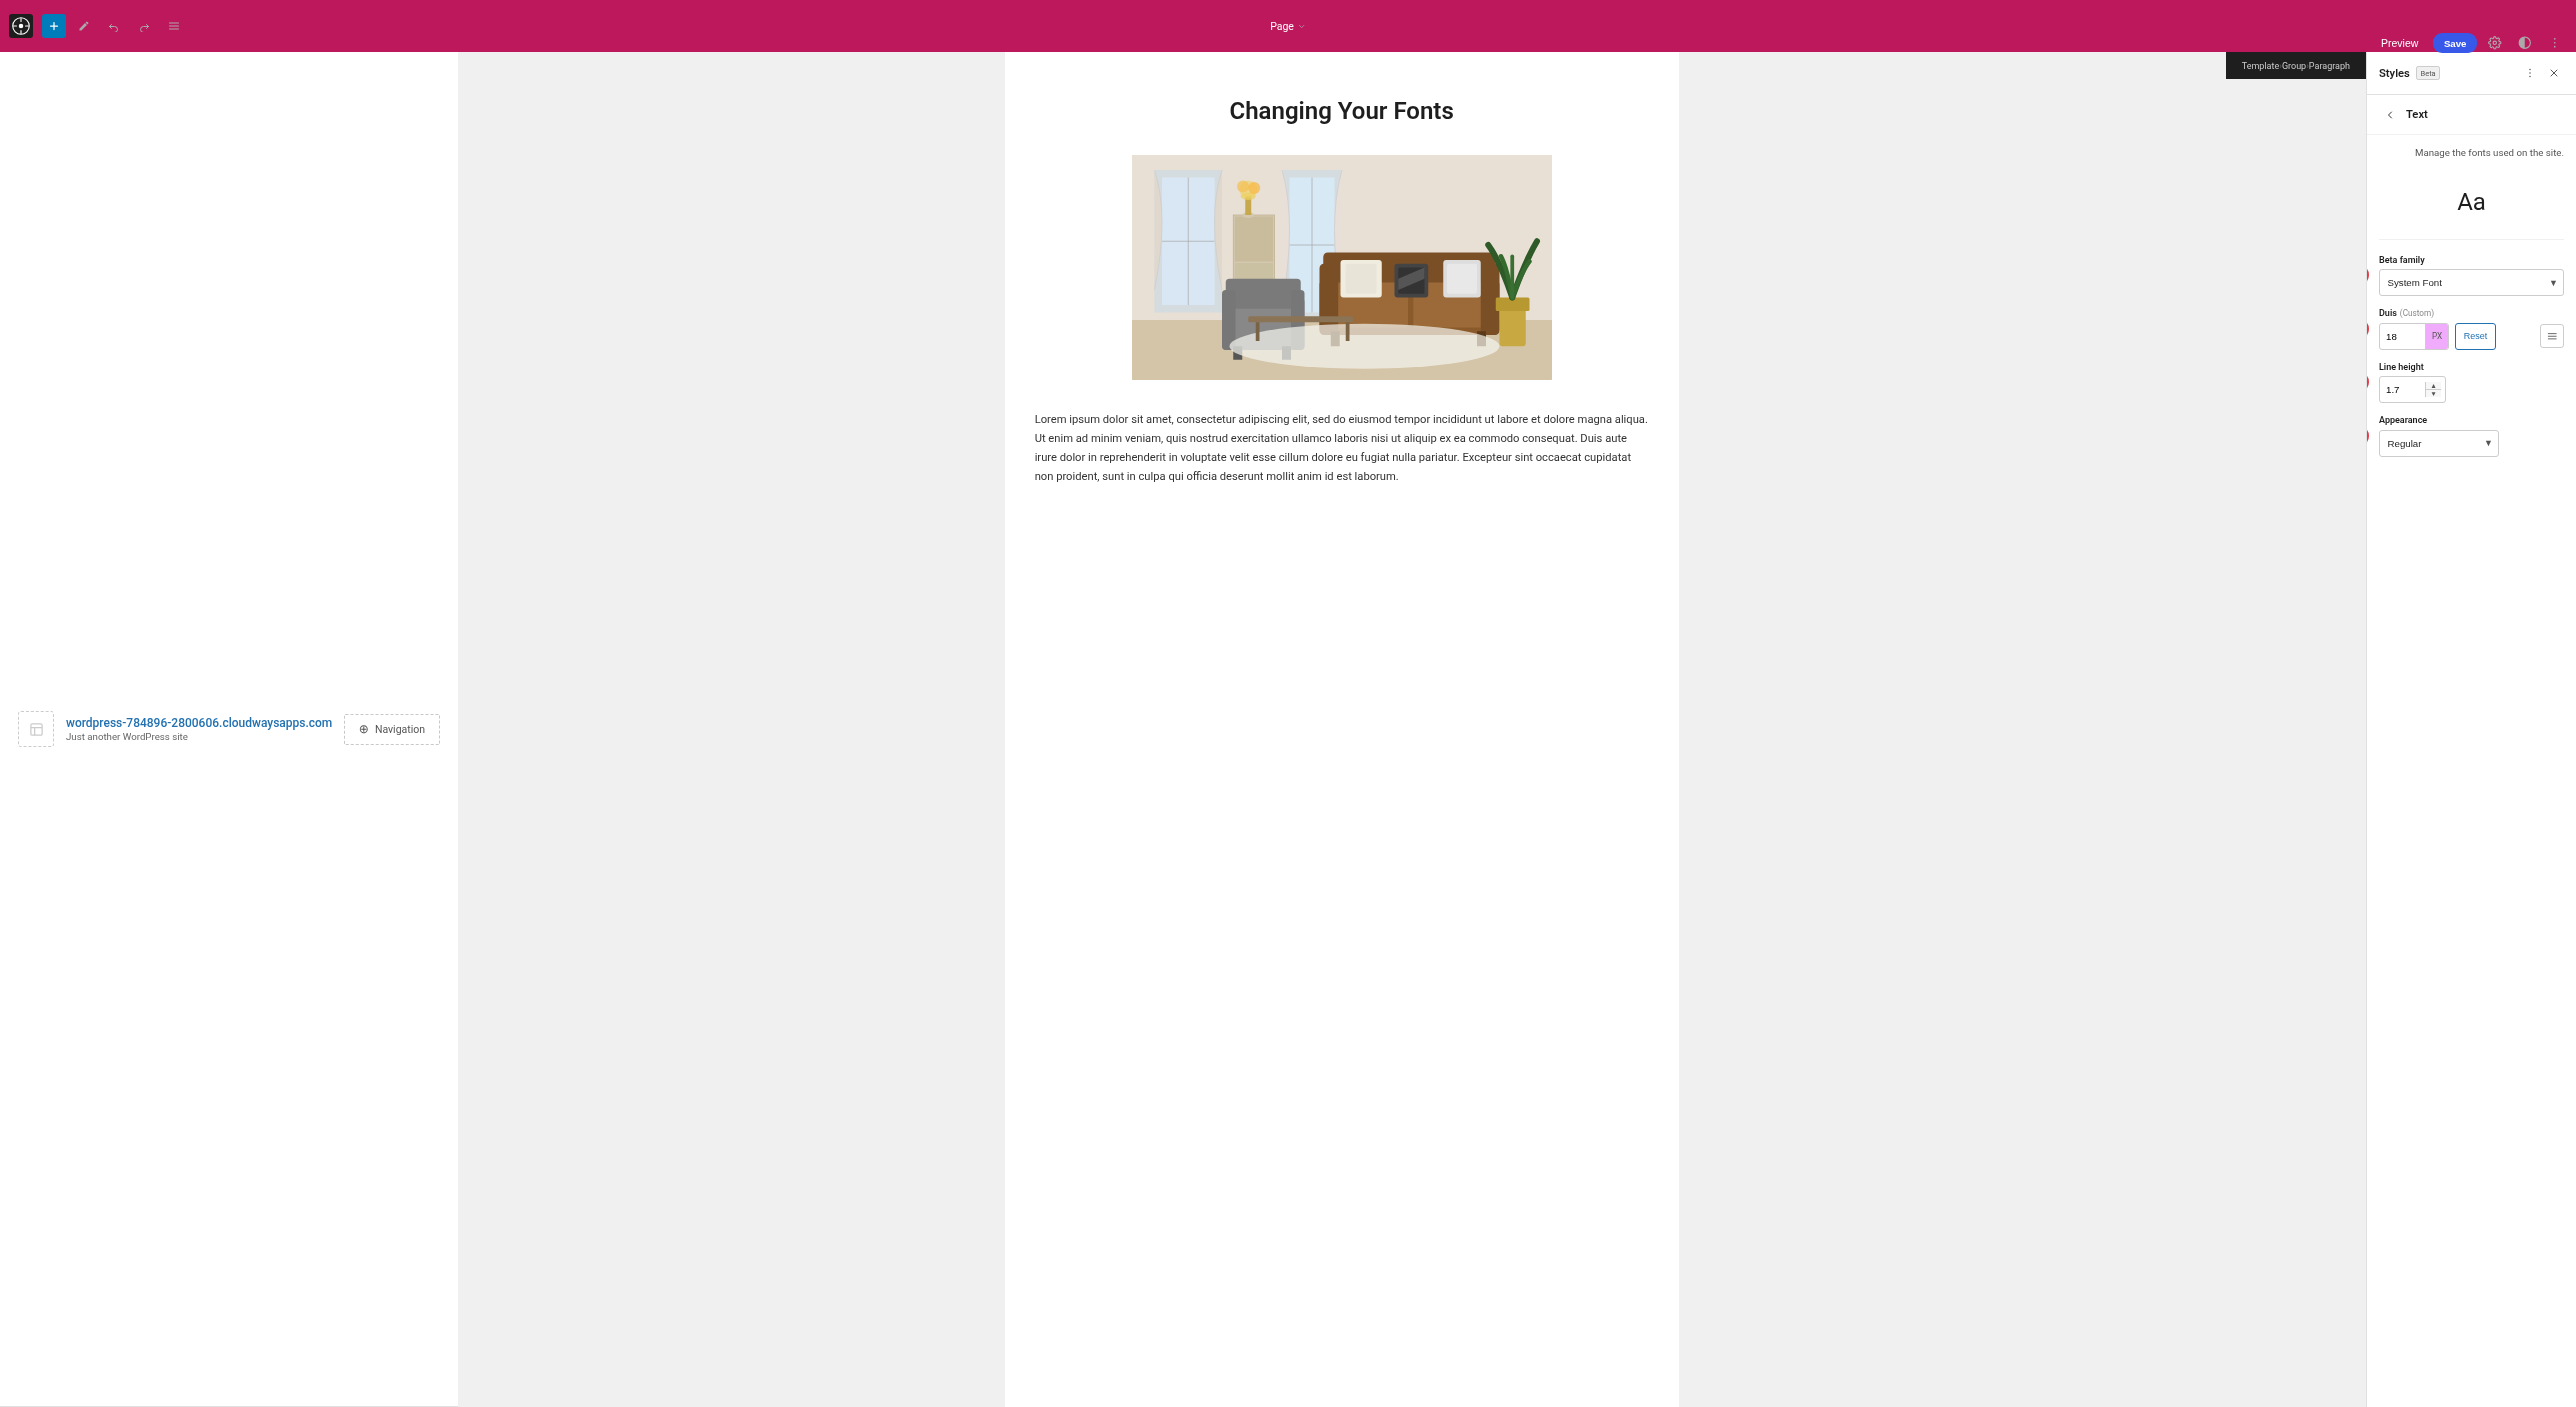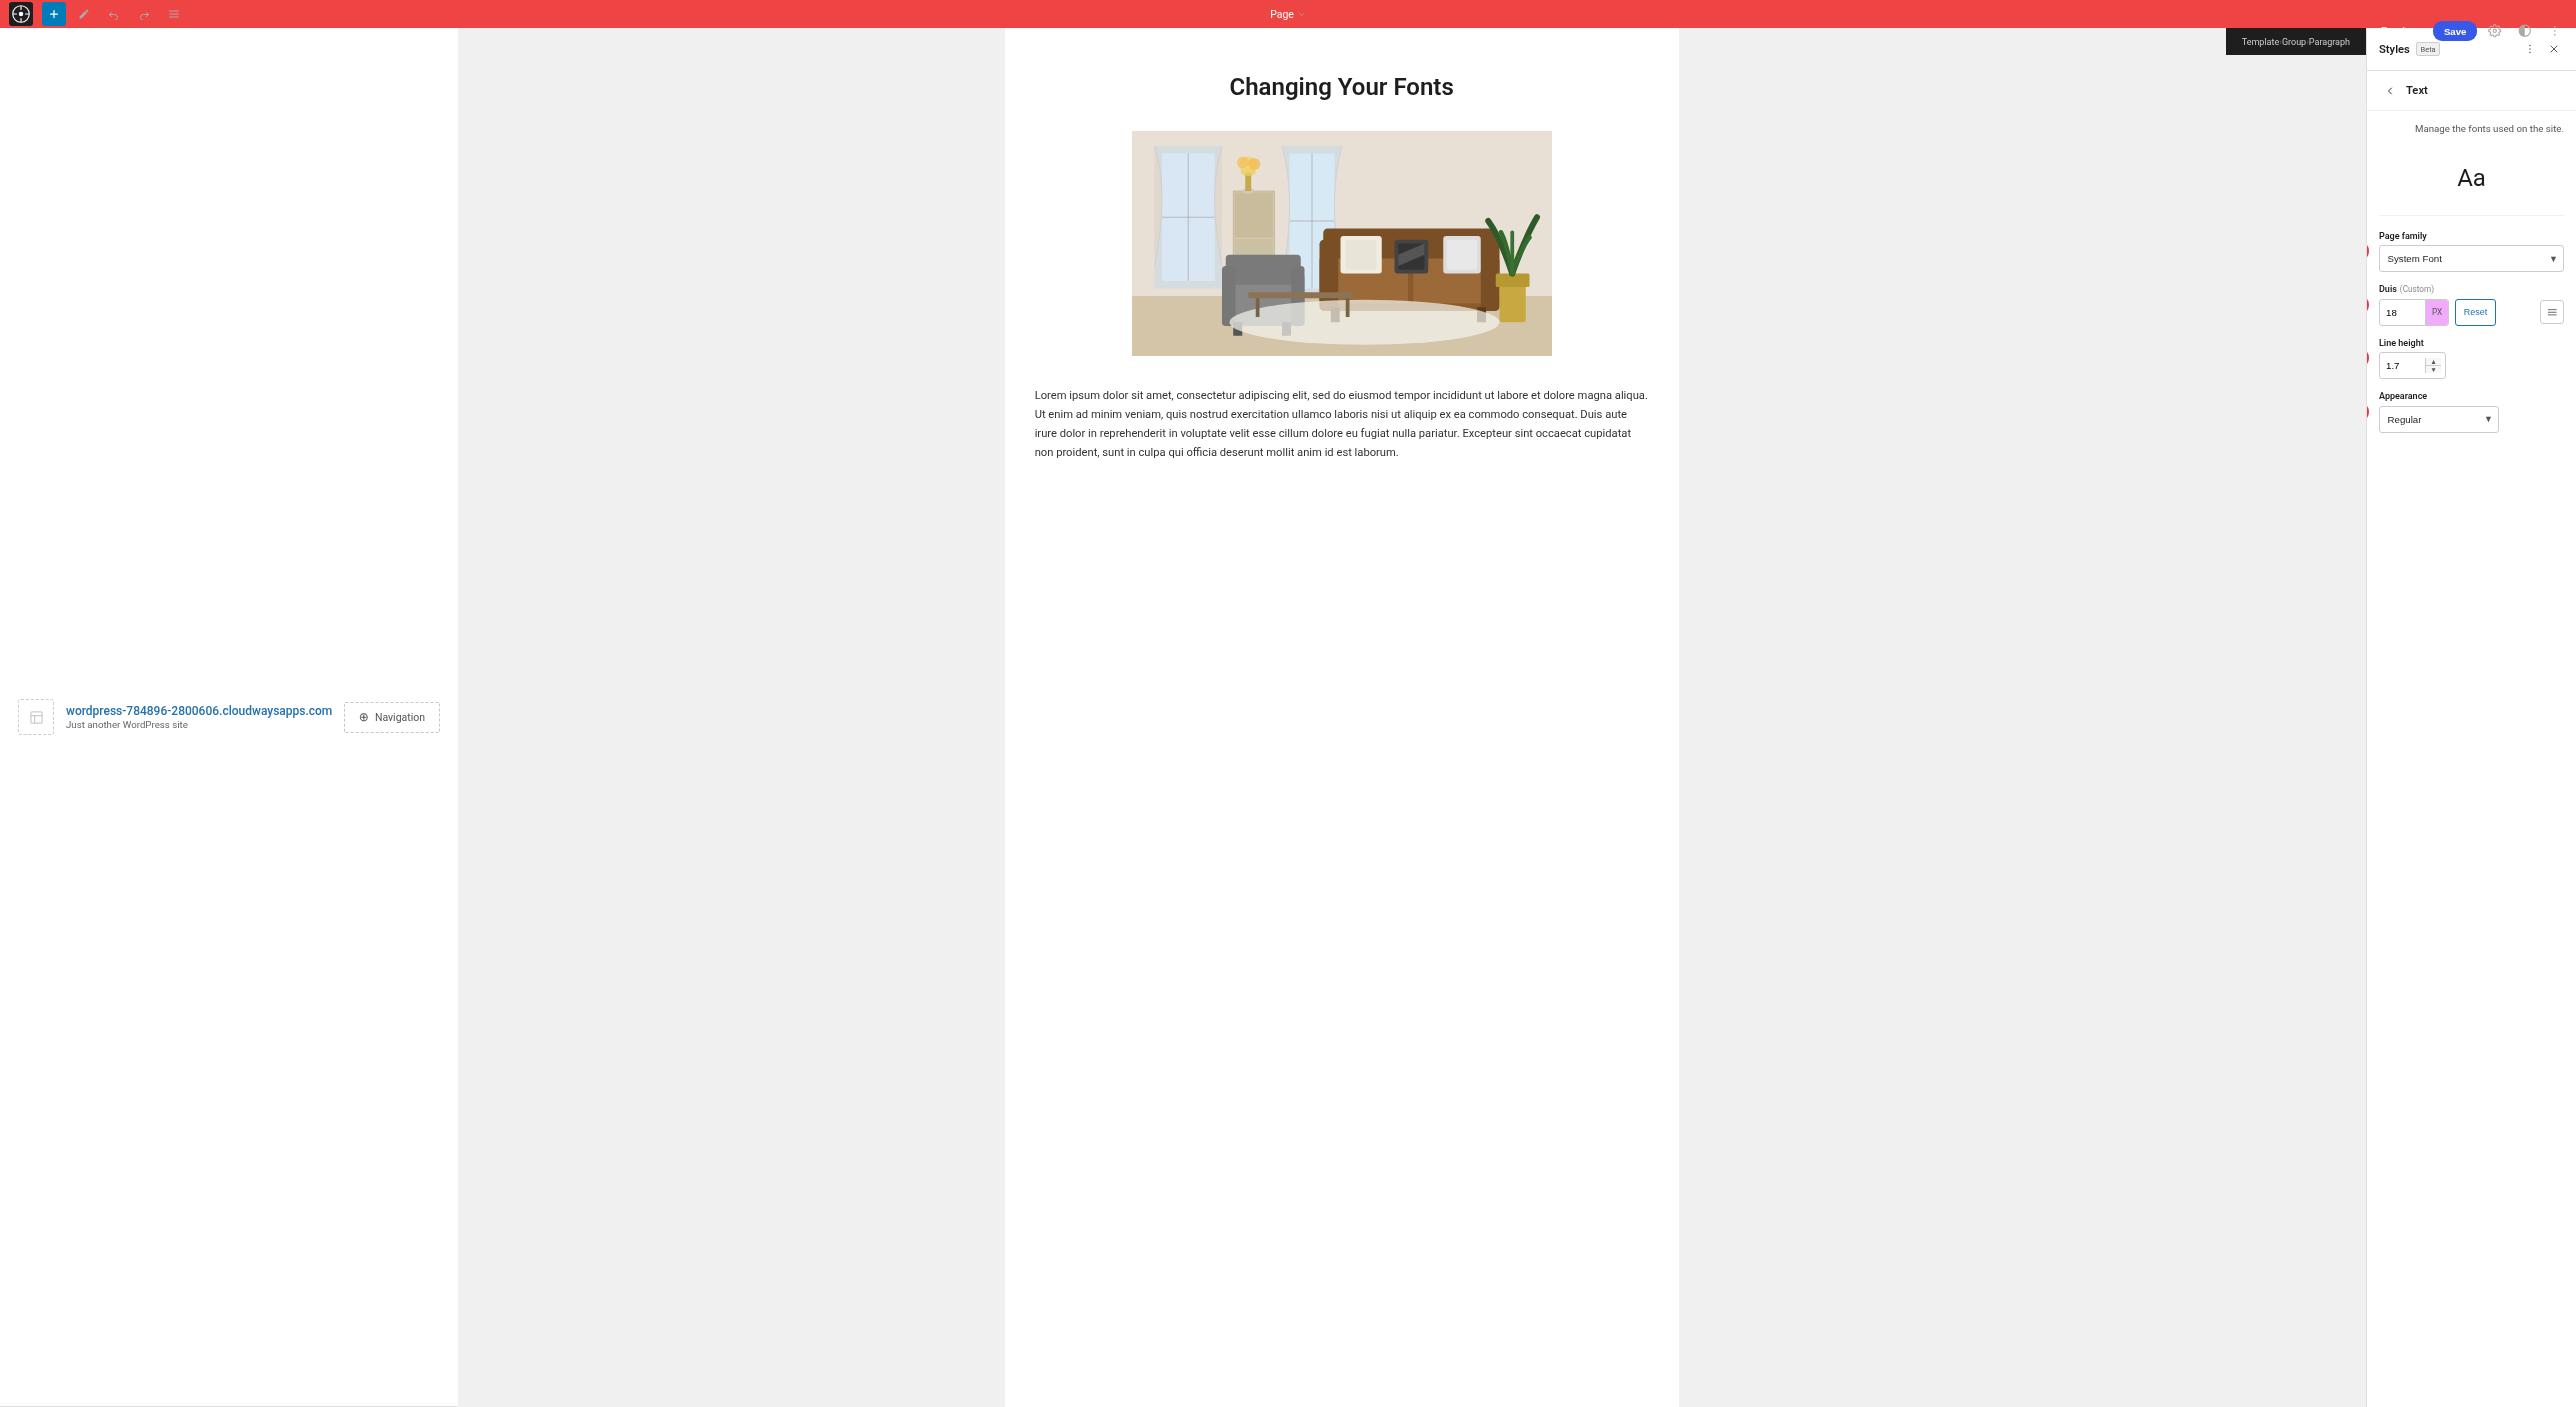"Page" .toolbar { background: #ef4444 -> #be185d; height: 28px -> 52px }
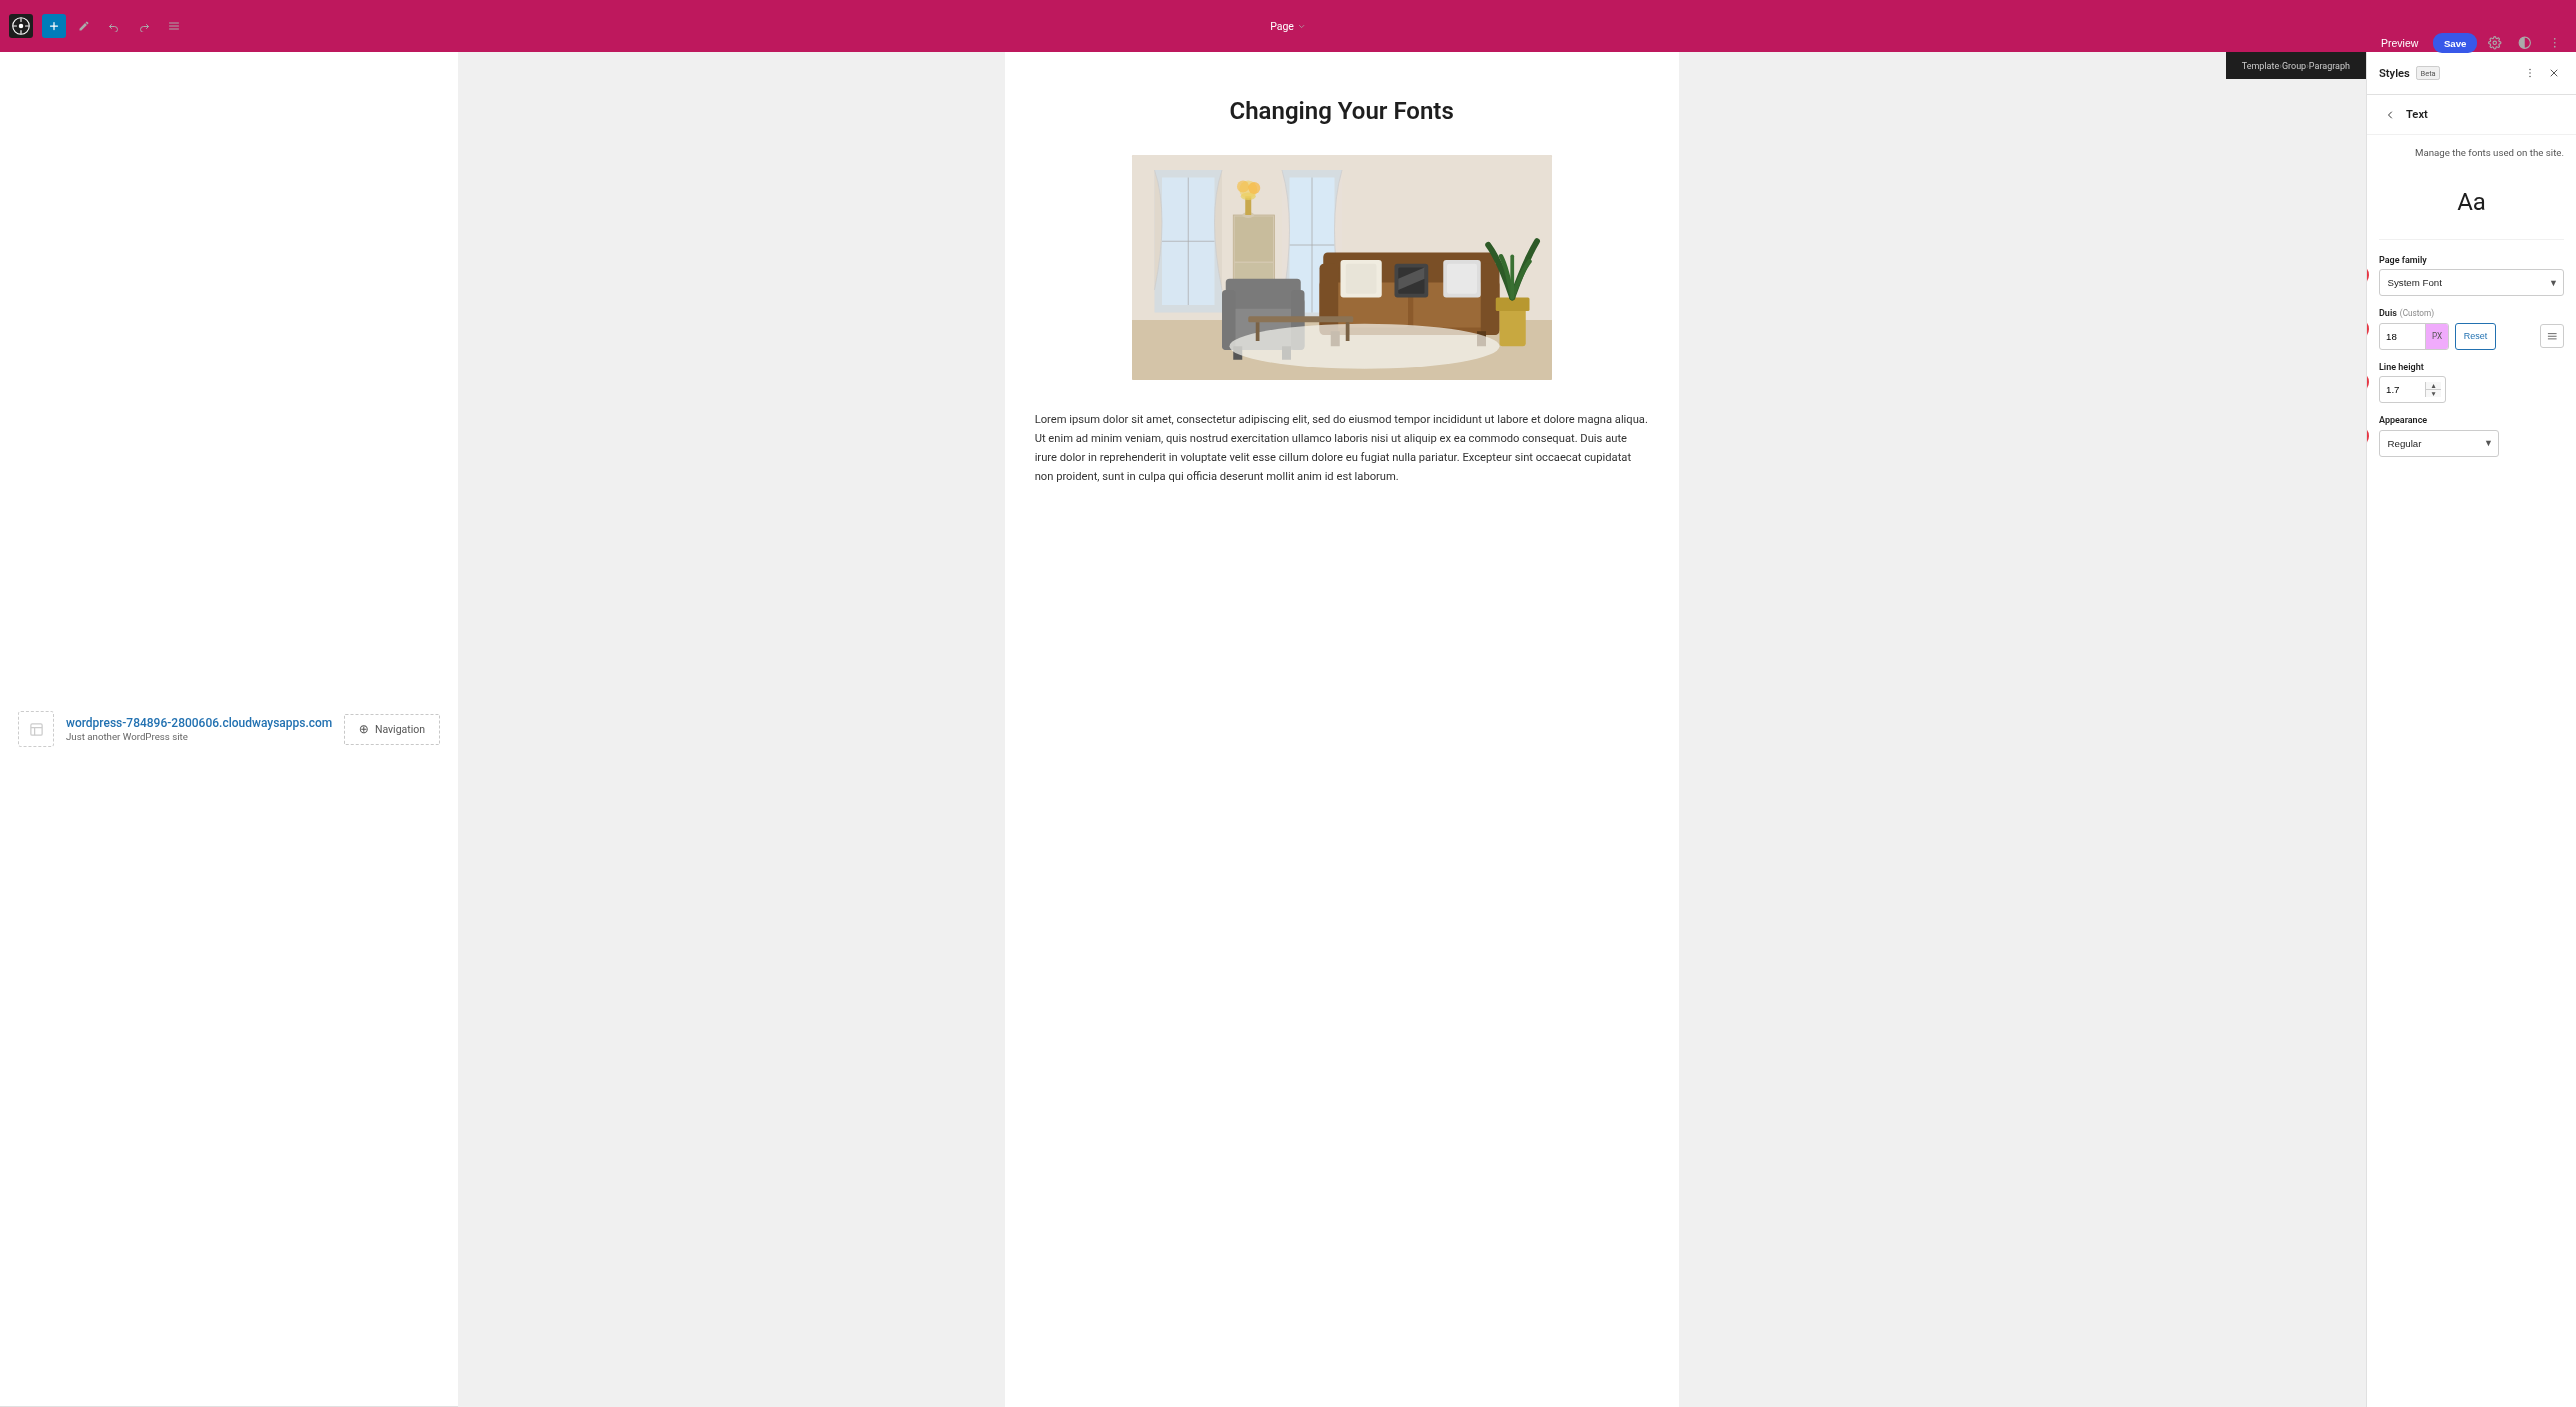"Page family" label.field-label { text: Page -> Beta }
